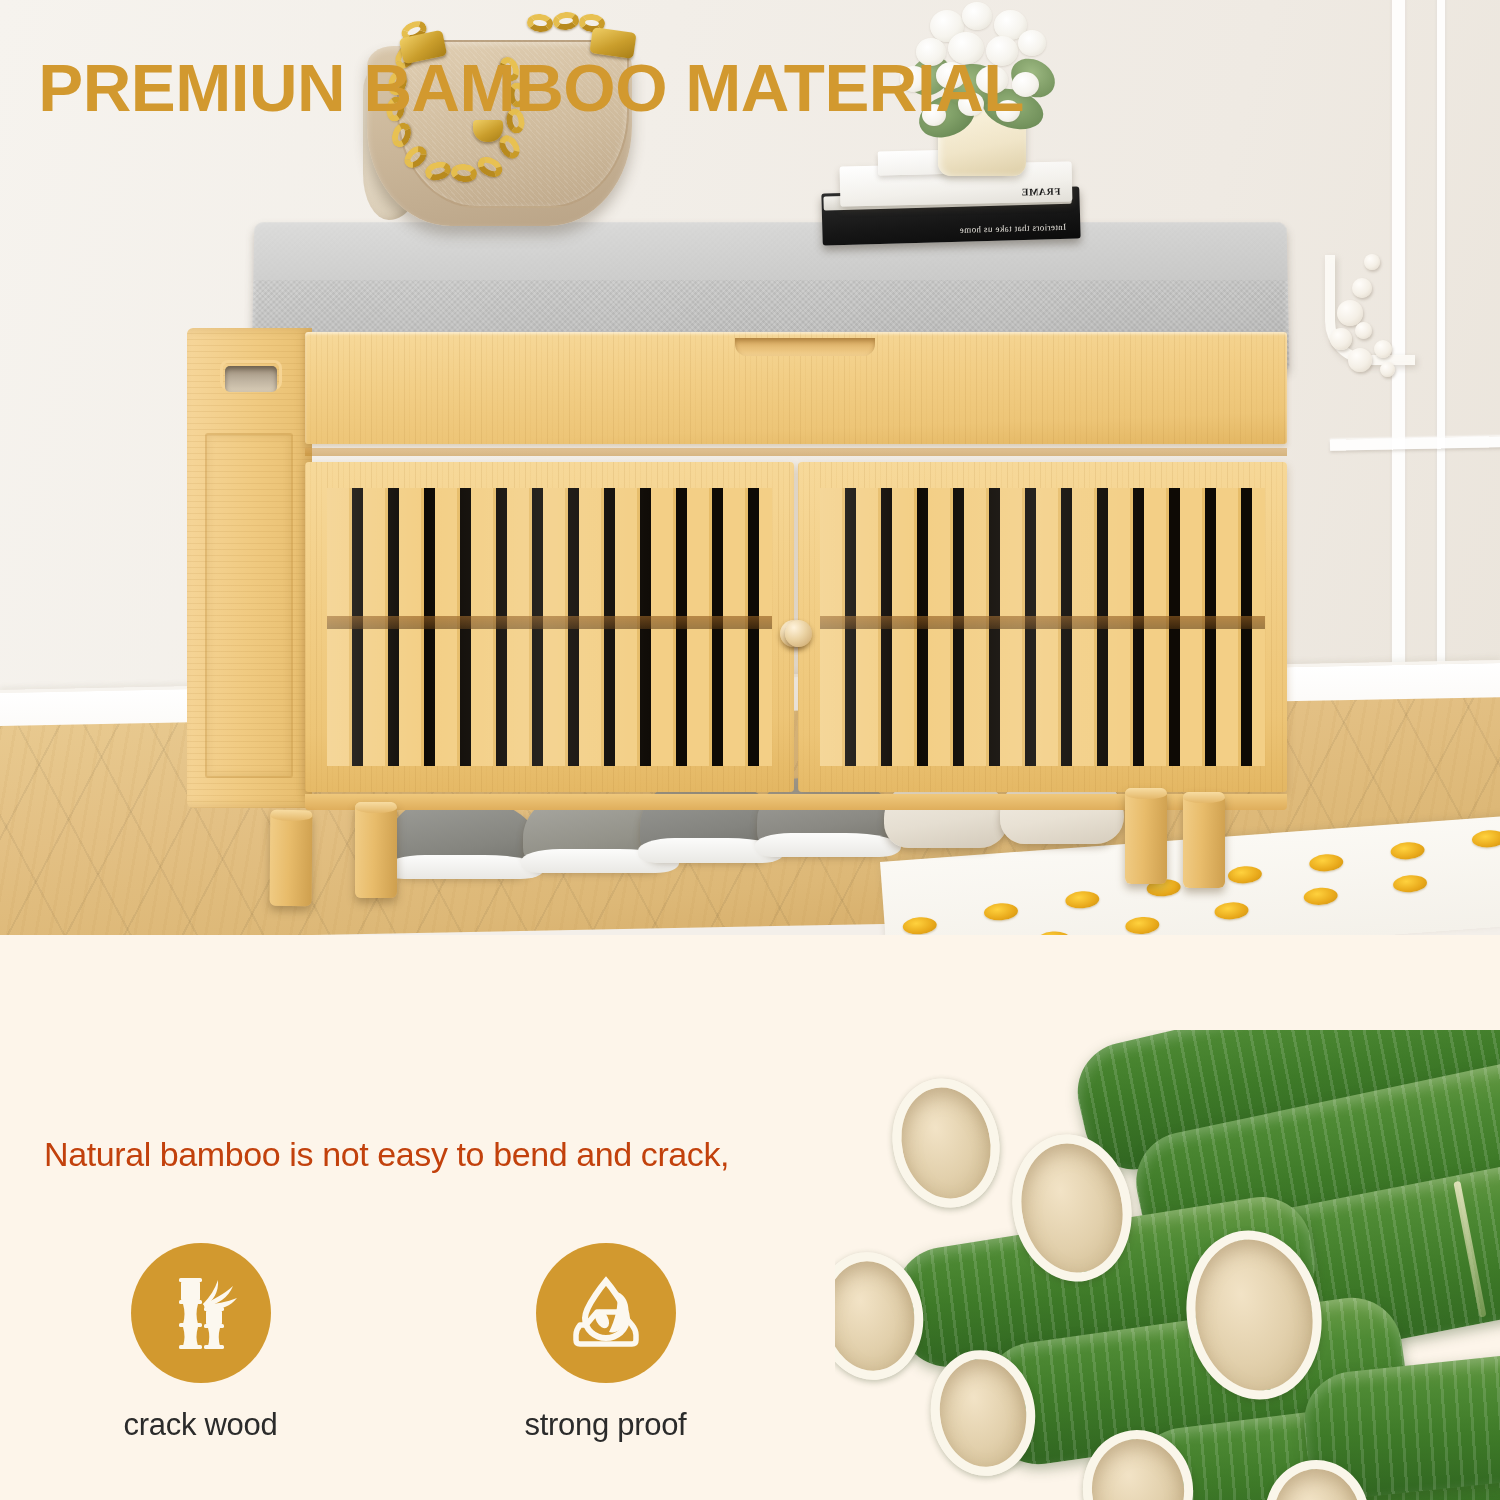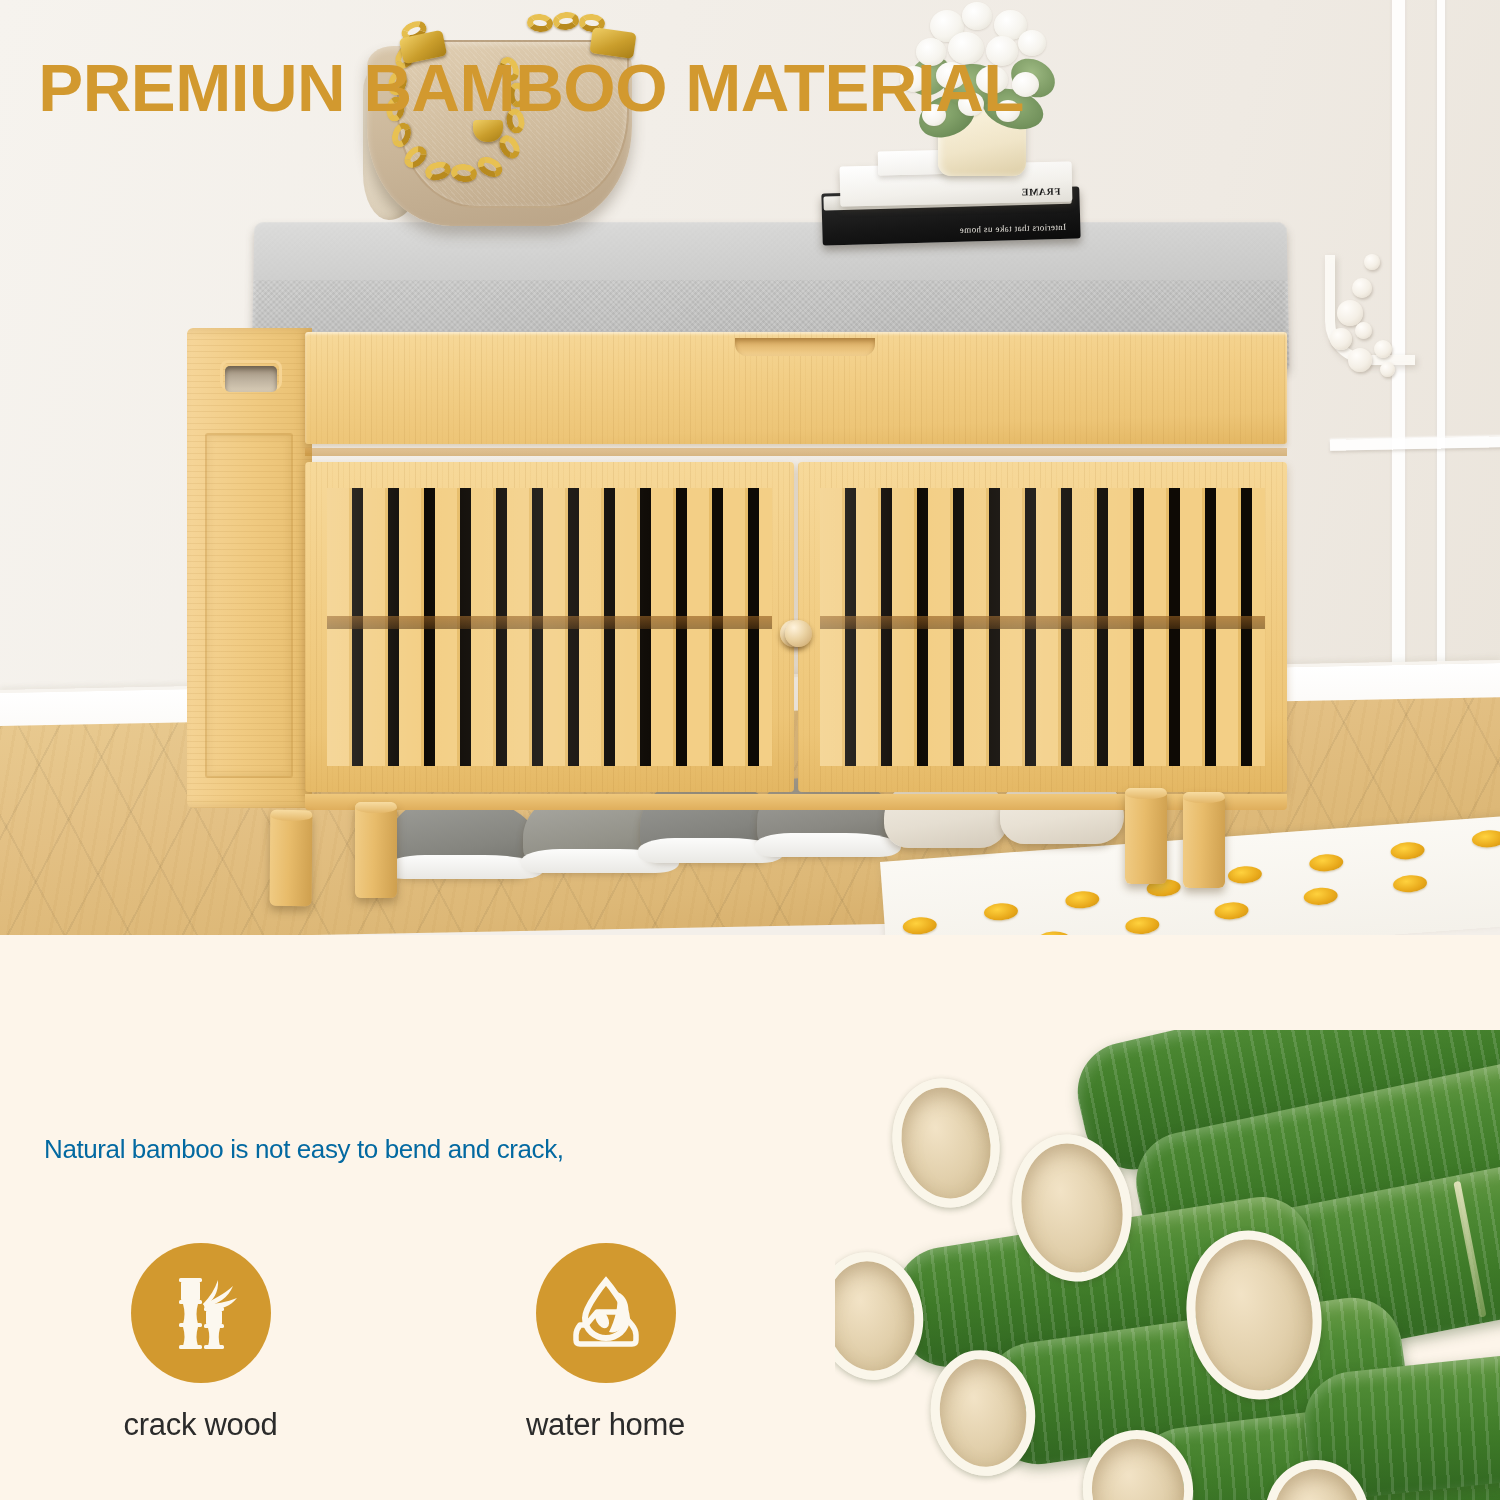"Natural bamboo is not easy" .subcopy { color: #0369a1 -> #c2410c; font-size: 26px -> 34px }
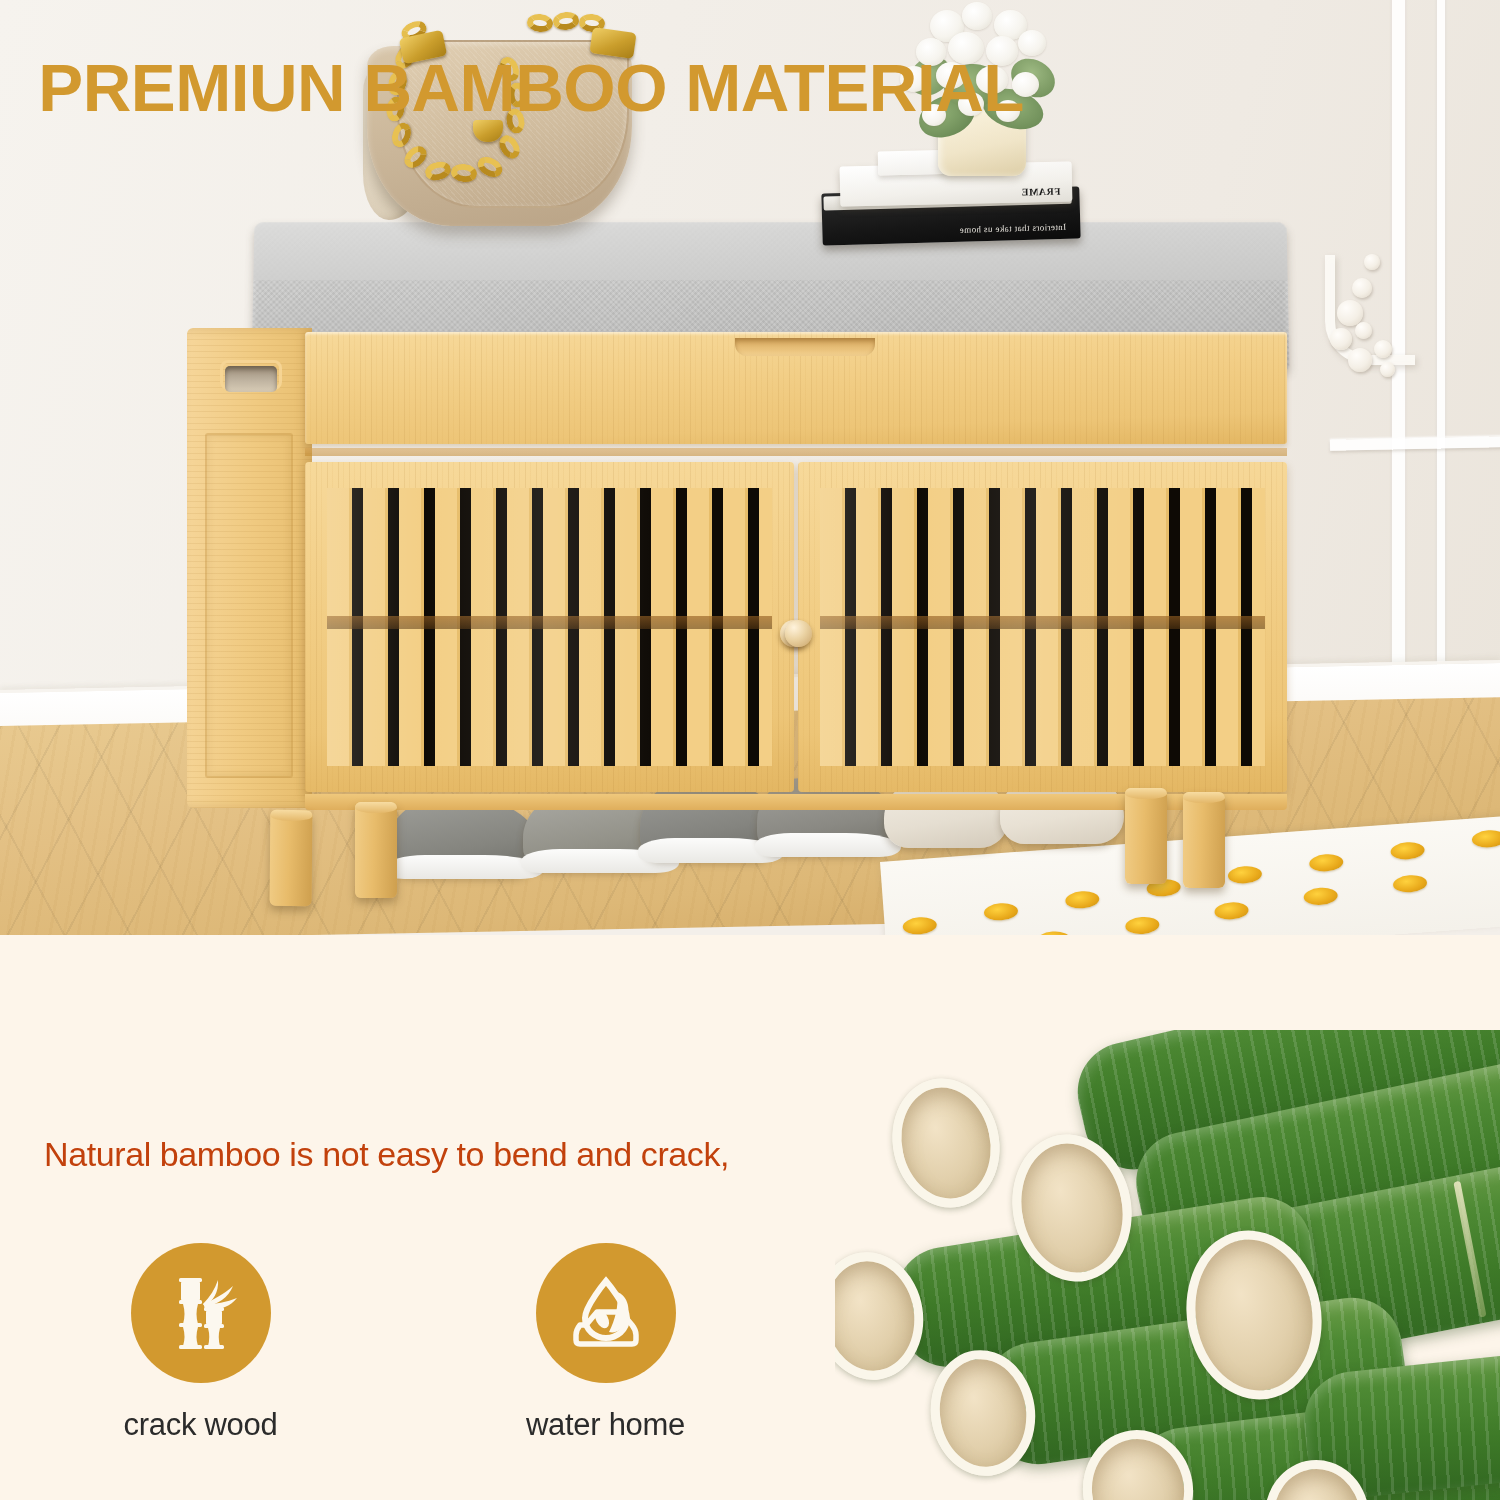"water home" div.feature-label { text: water home -> strong proof }
